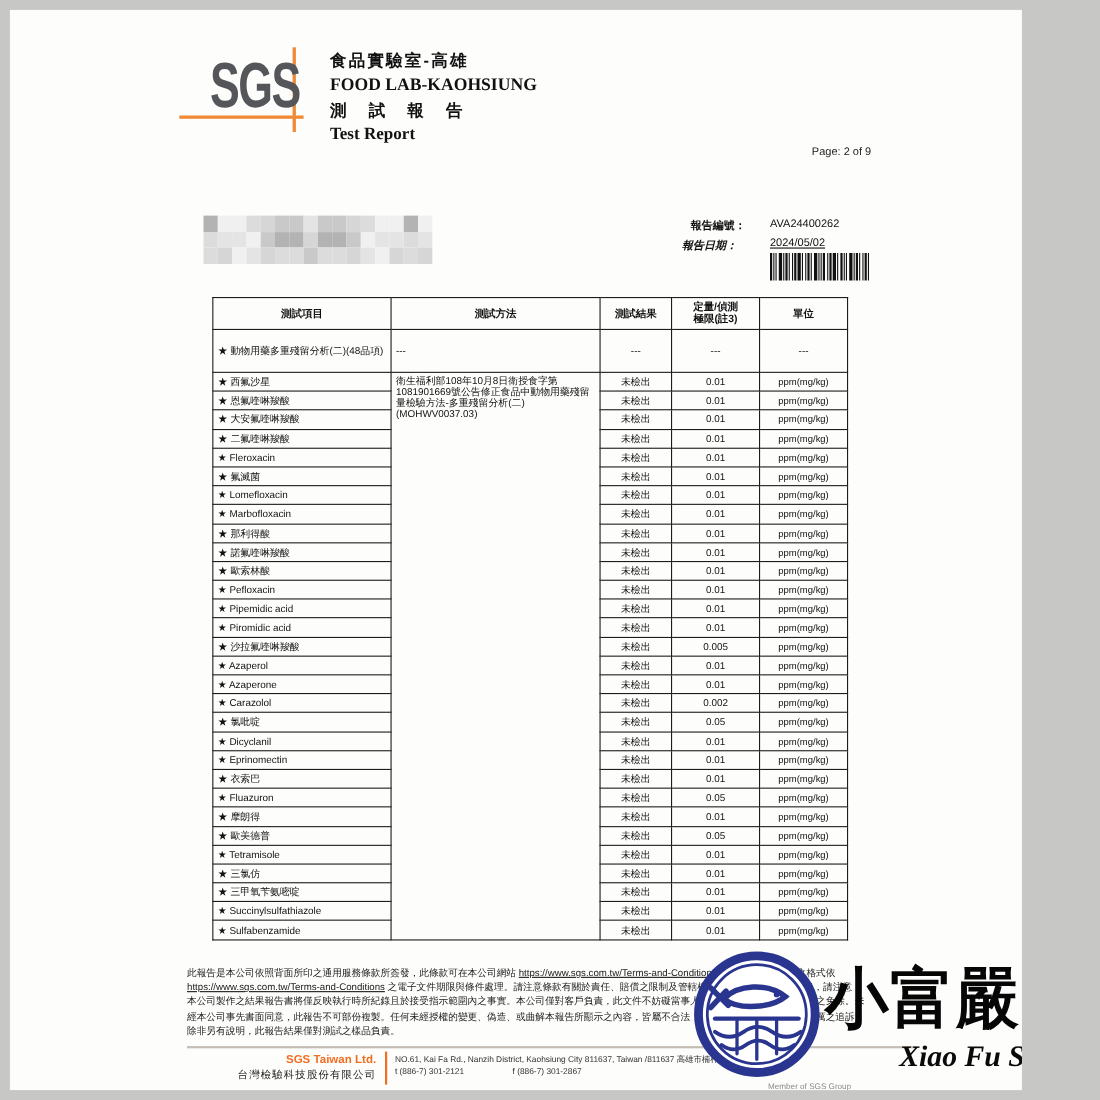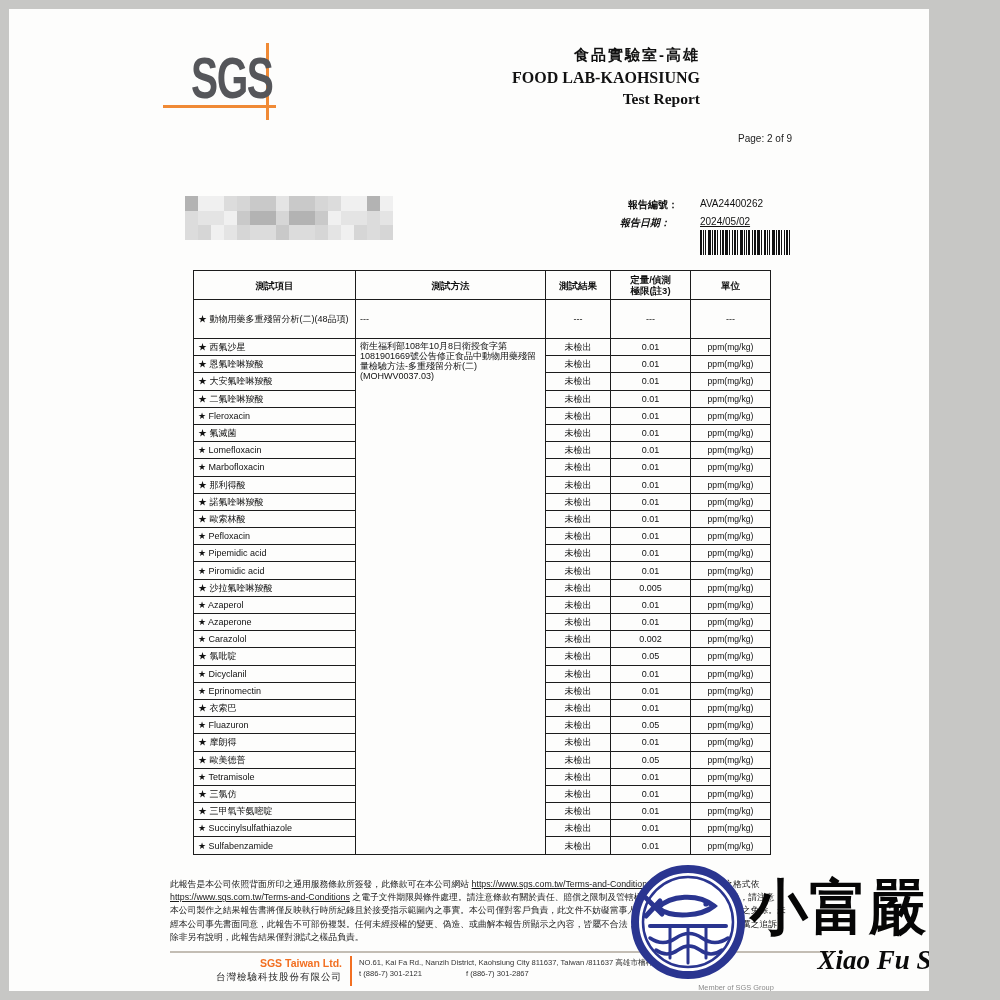"食品實驗室-高雄" .head-center { text-align: right -> left }
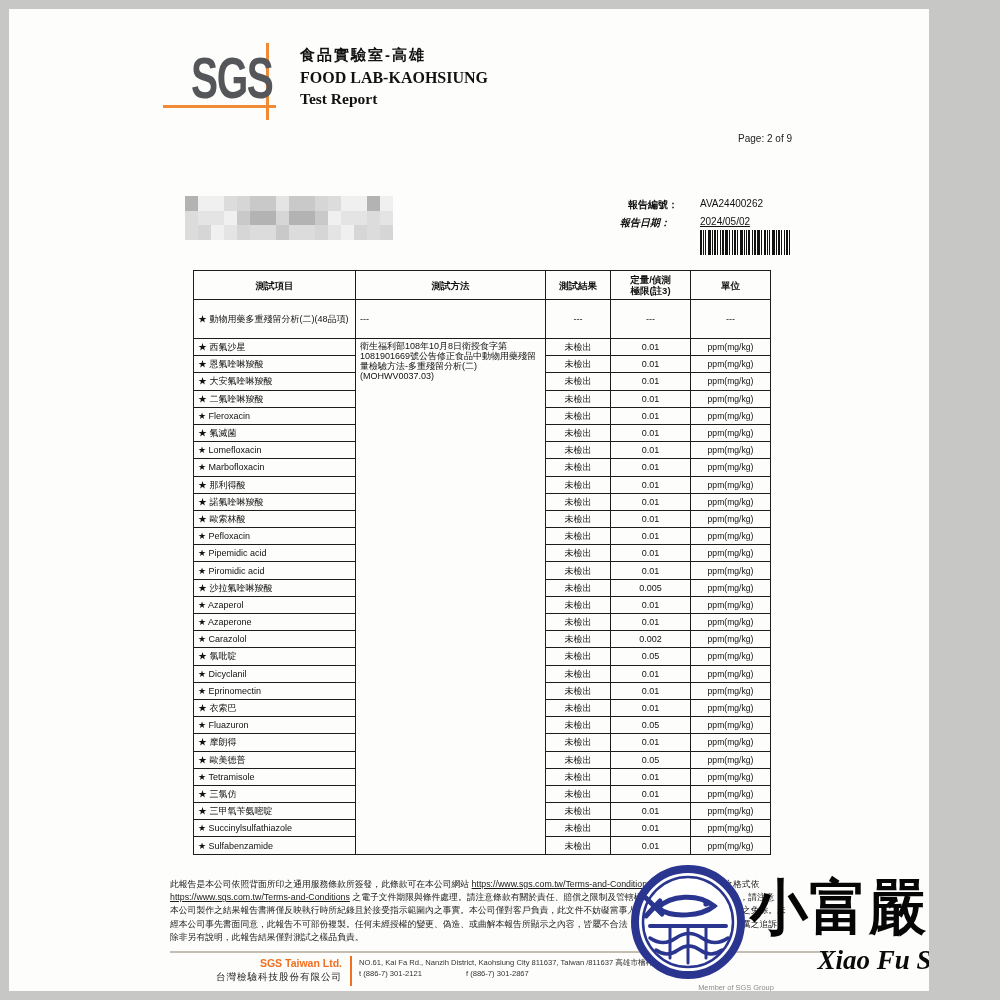"測 試 報 告" div.head-zh2 { html: none -> <div>測 試 報 告</div> }
